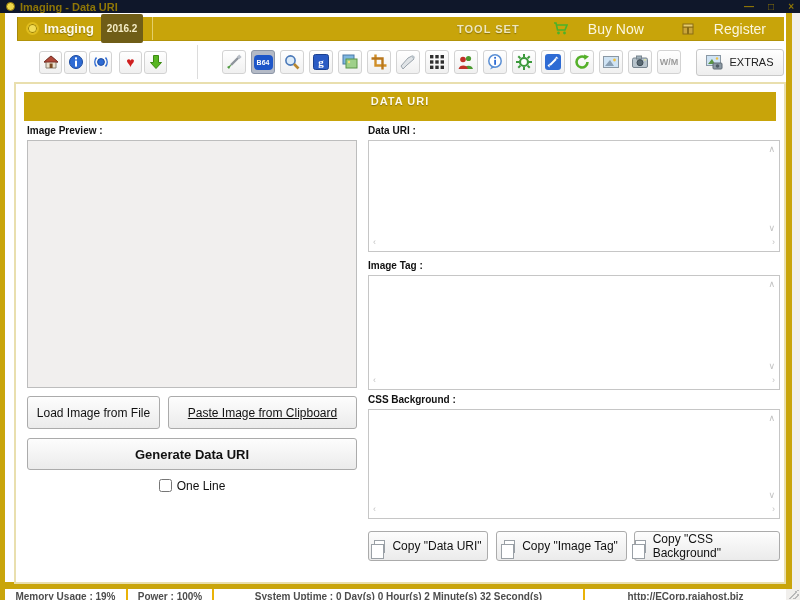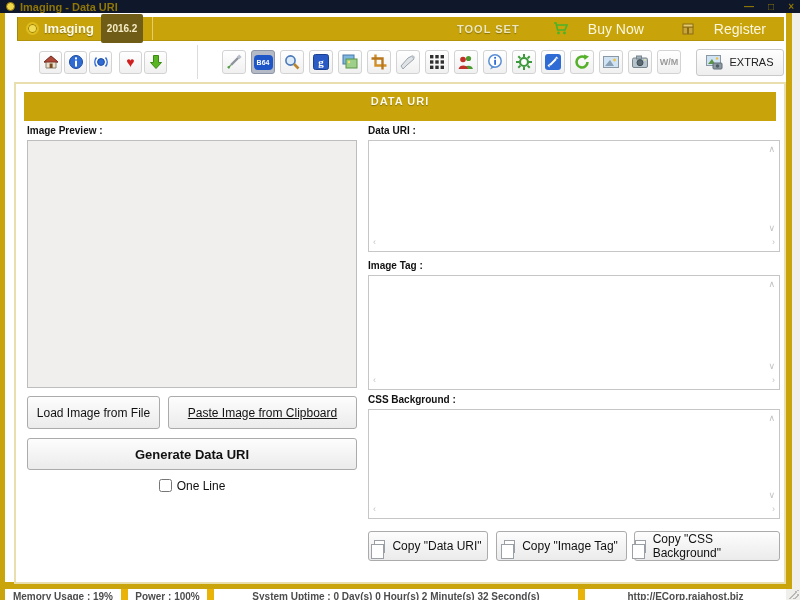"Memory Usage : 19%" .seg { border-right: 7px solid #eab308 -> 2px solid #eab308 }
